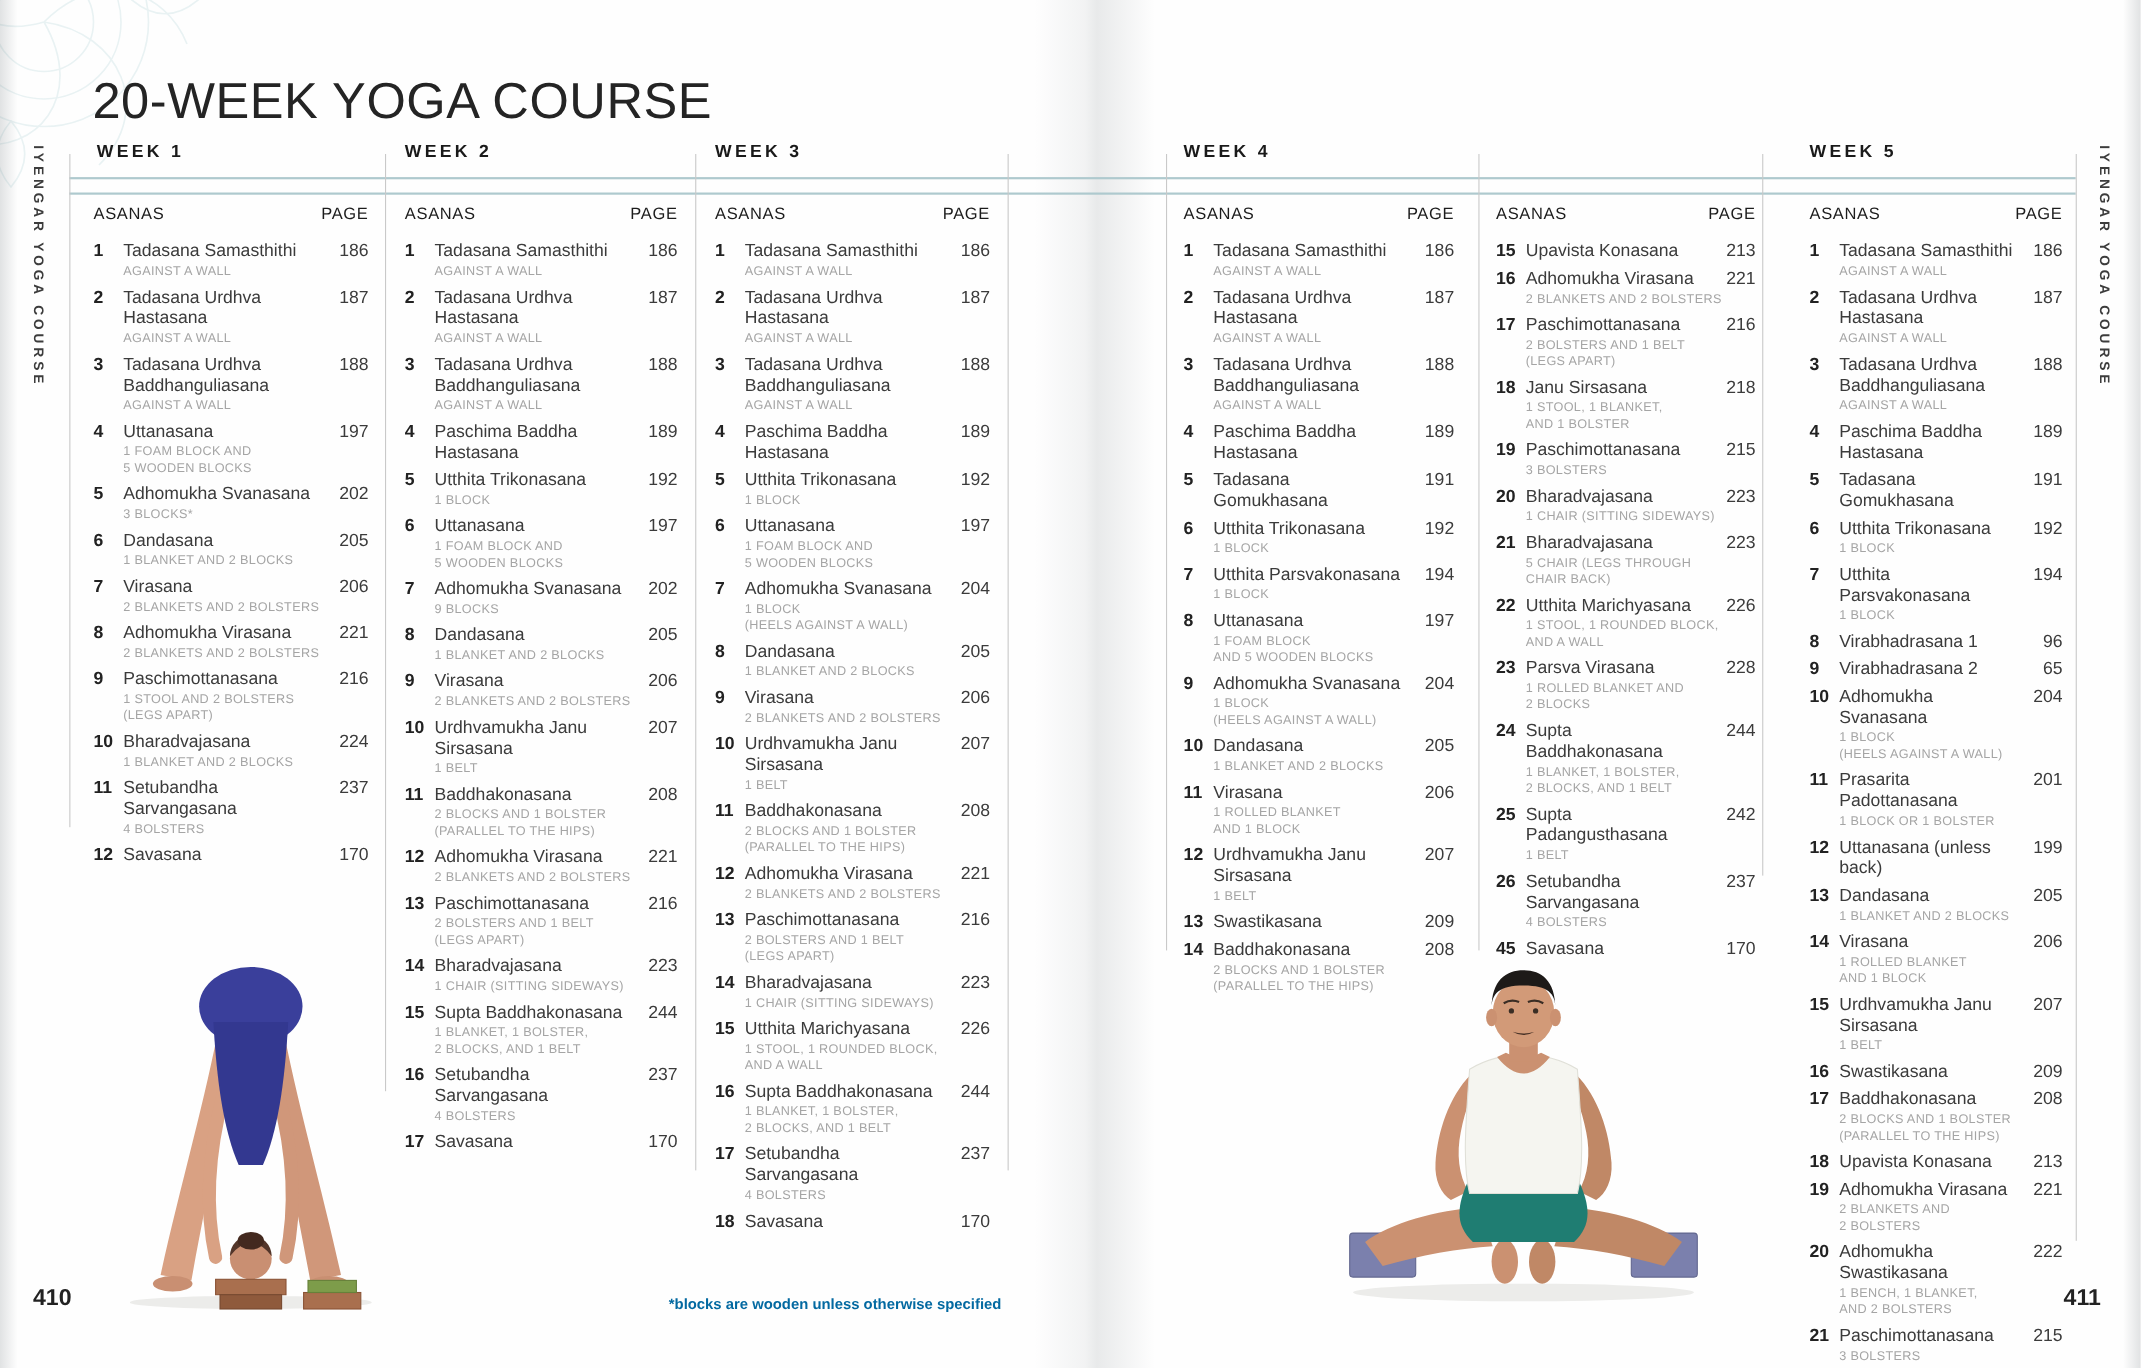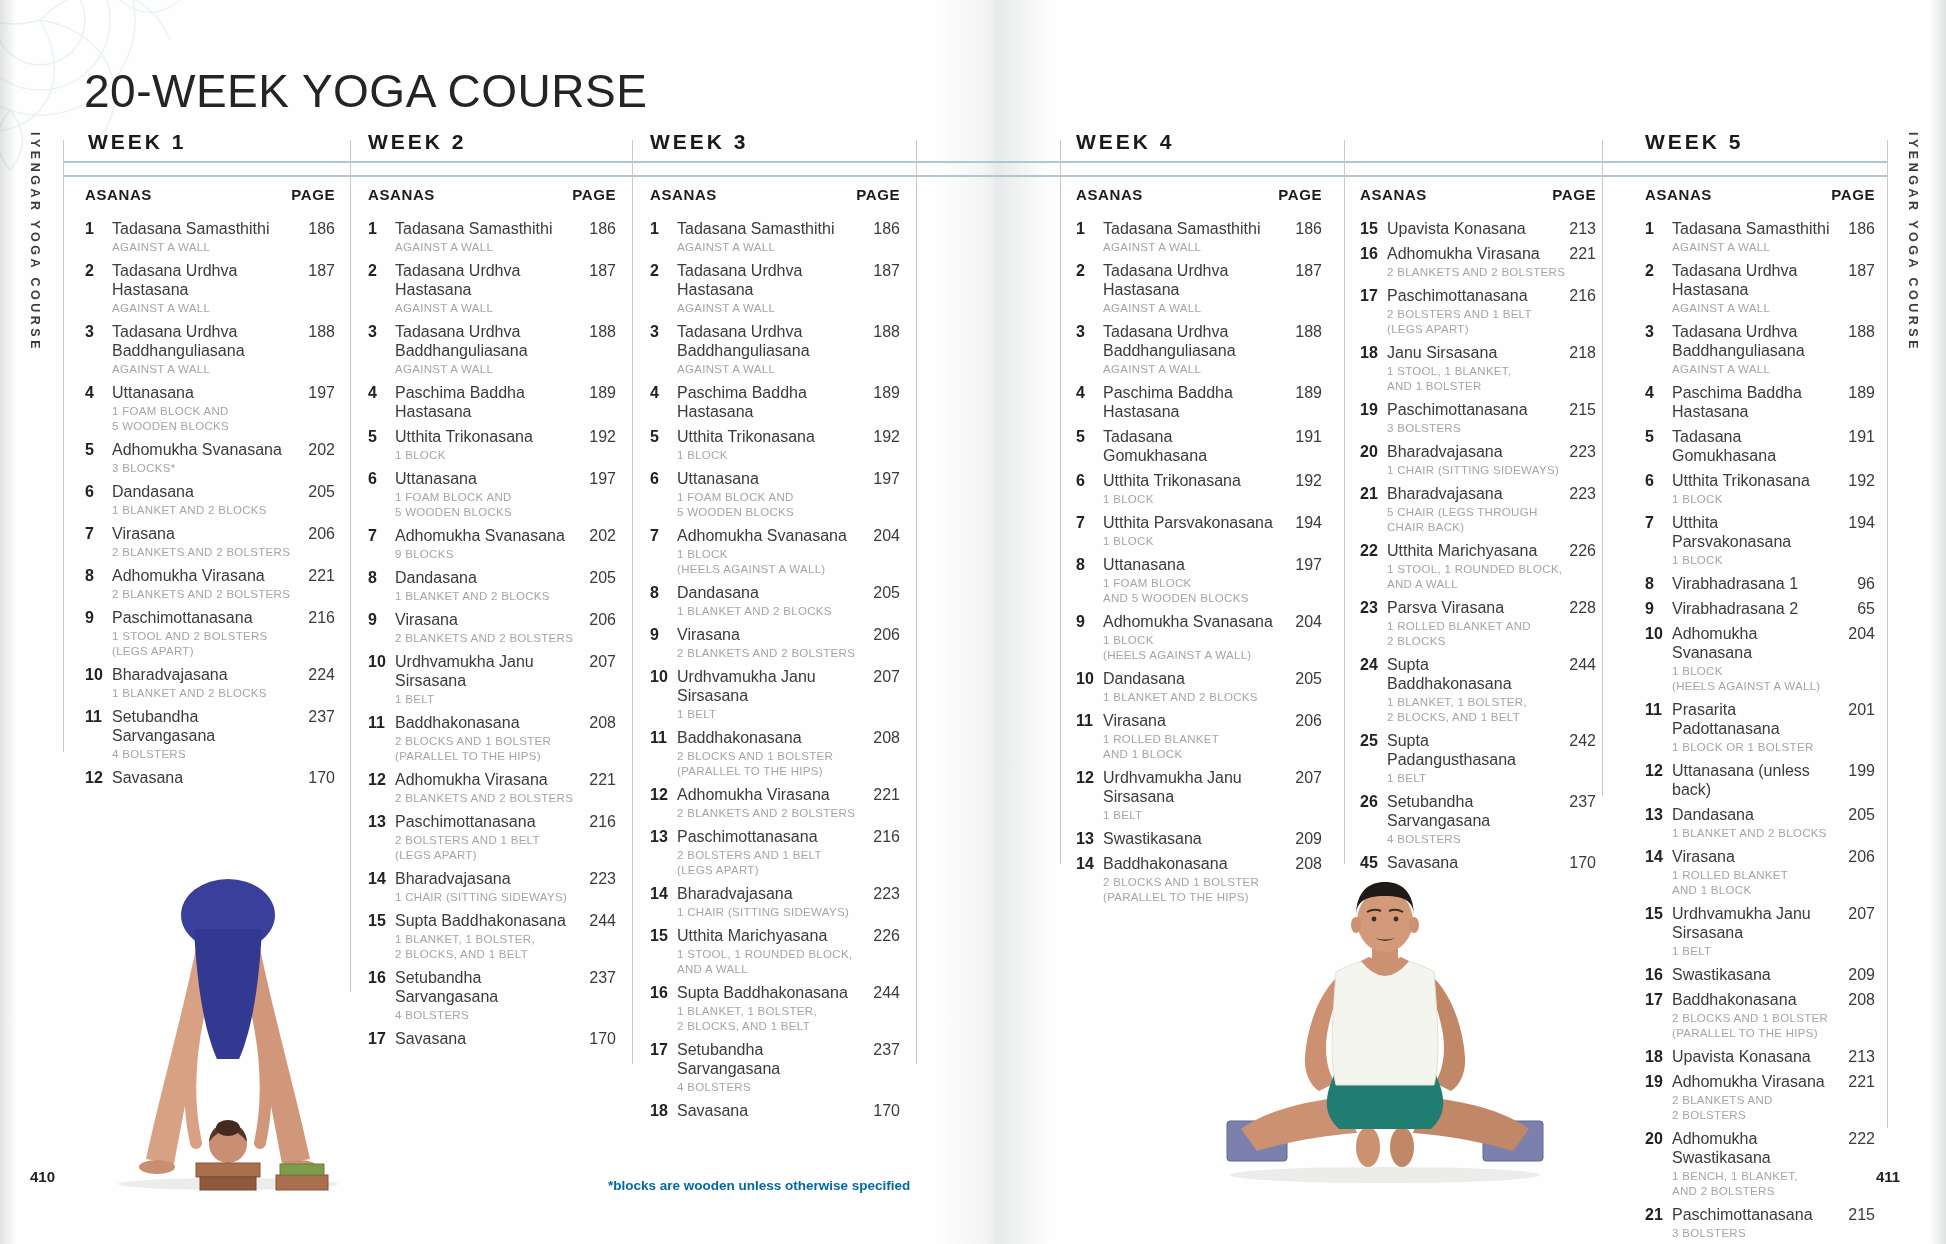"WEEK 1" .week-label { font-size: 21px -> 16px }
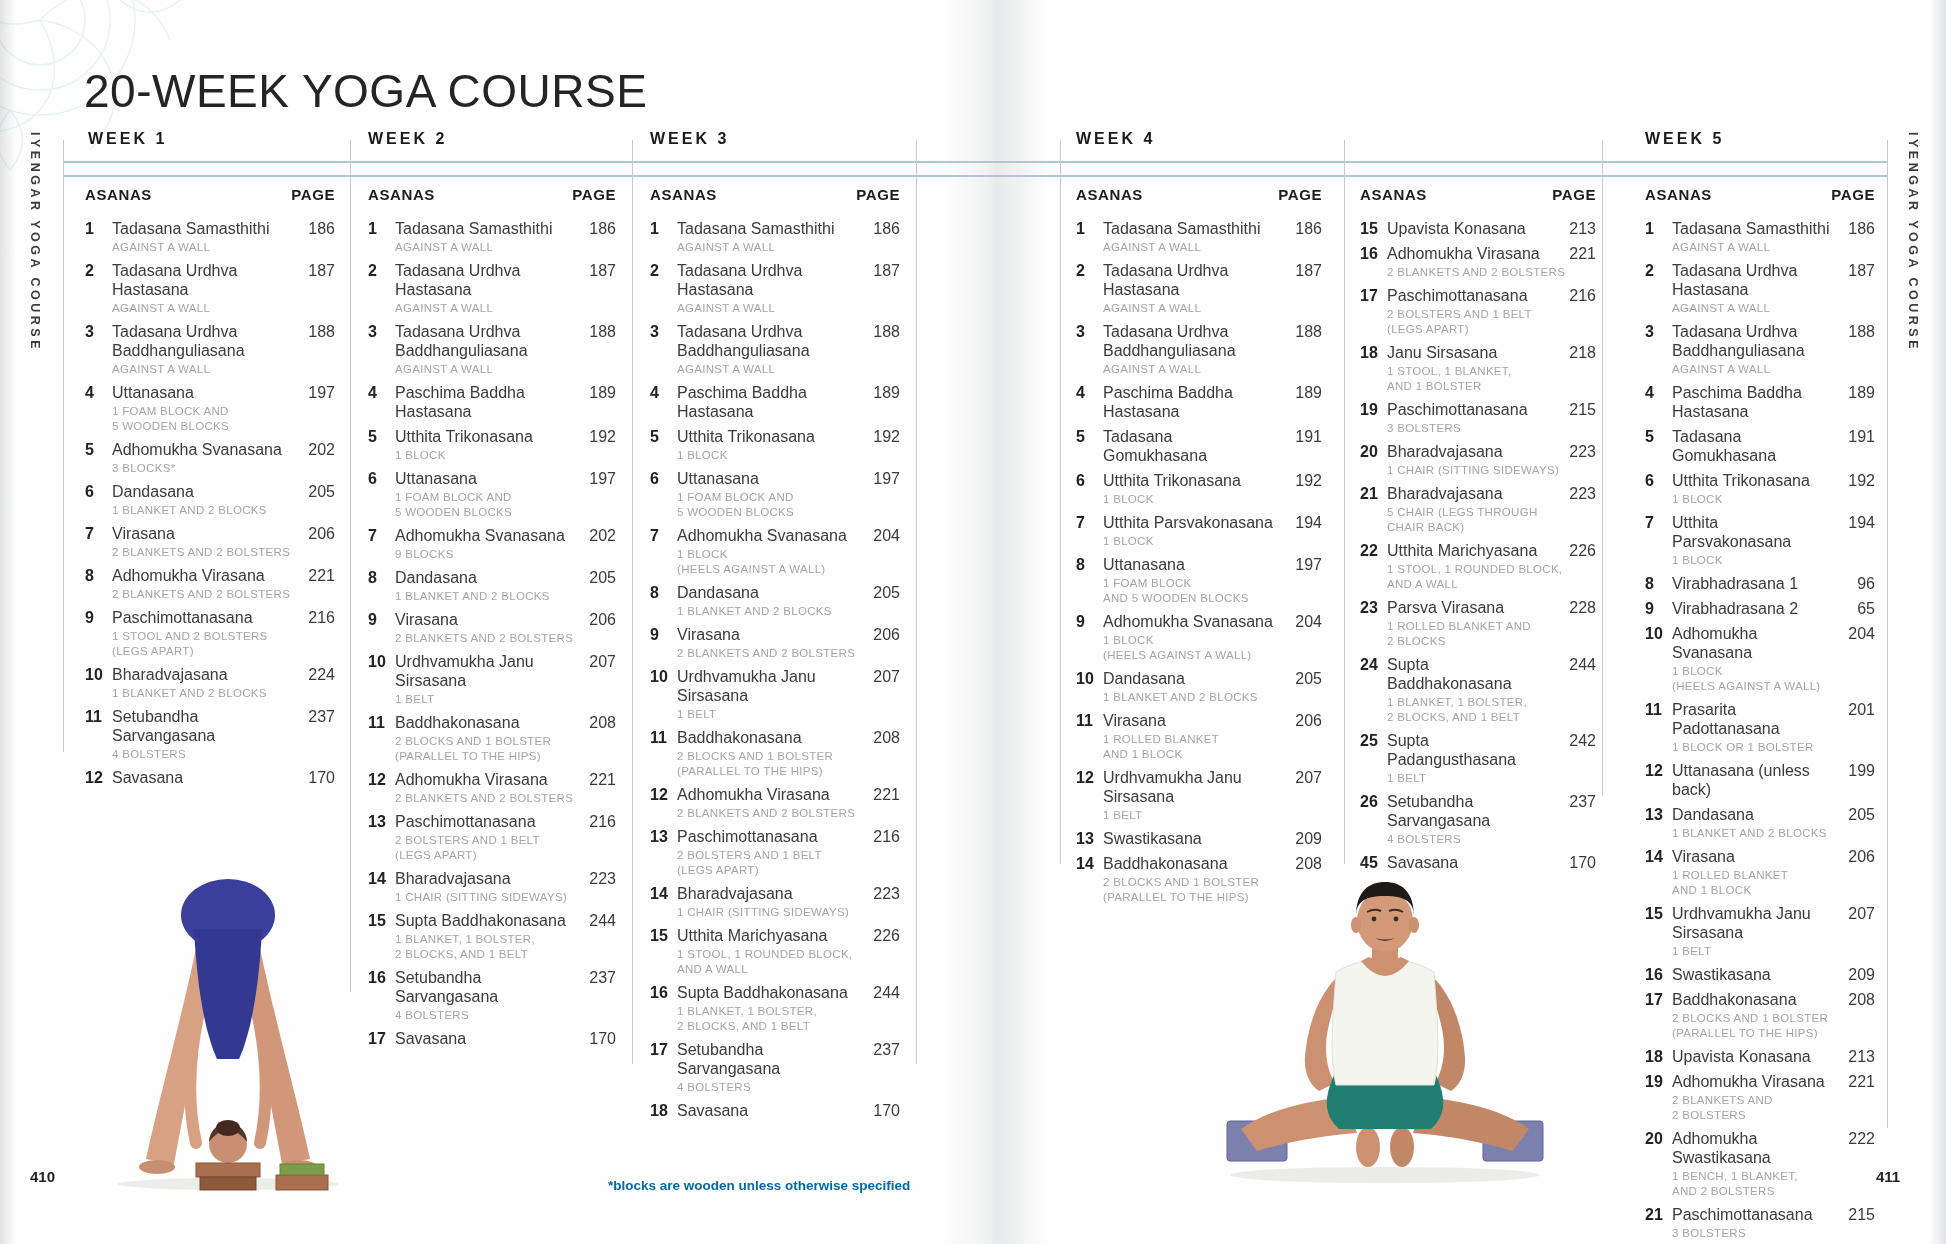"ASANAS" .col-head { font-weight: bold -> normal }
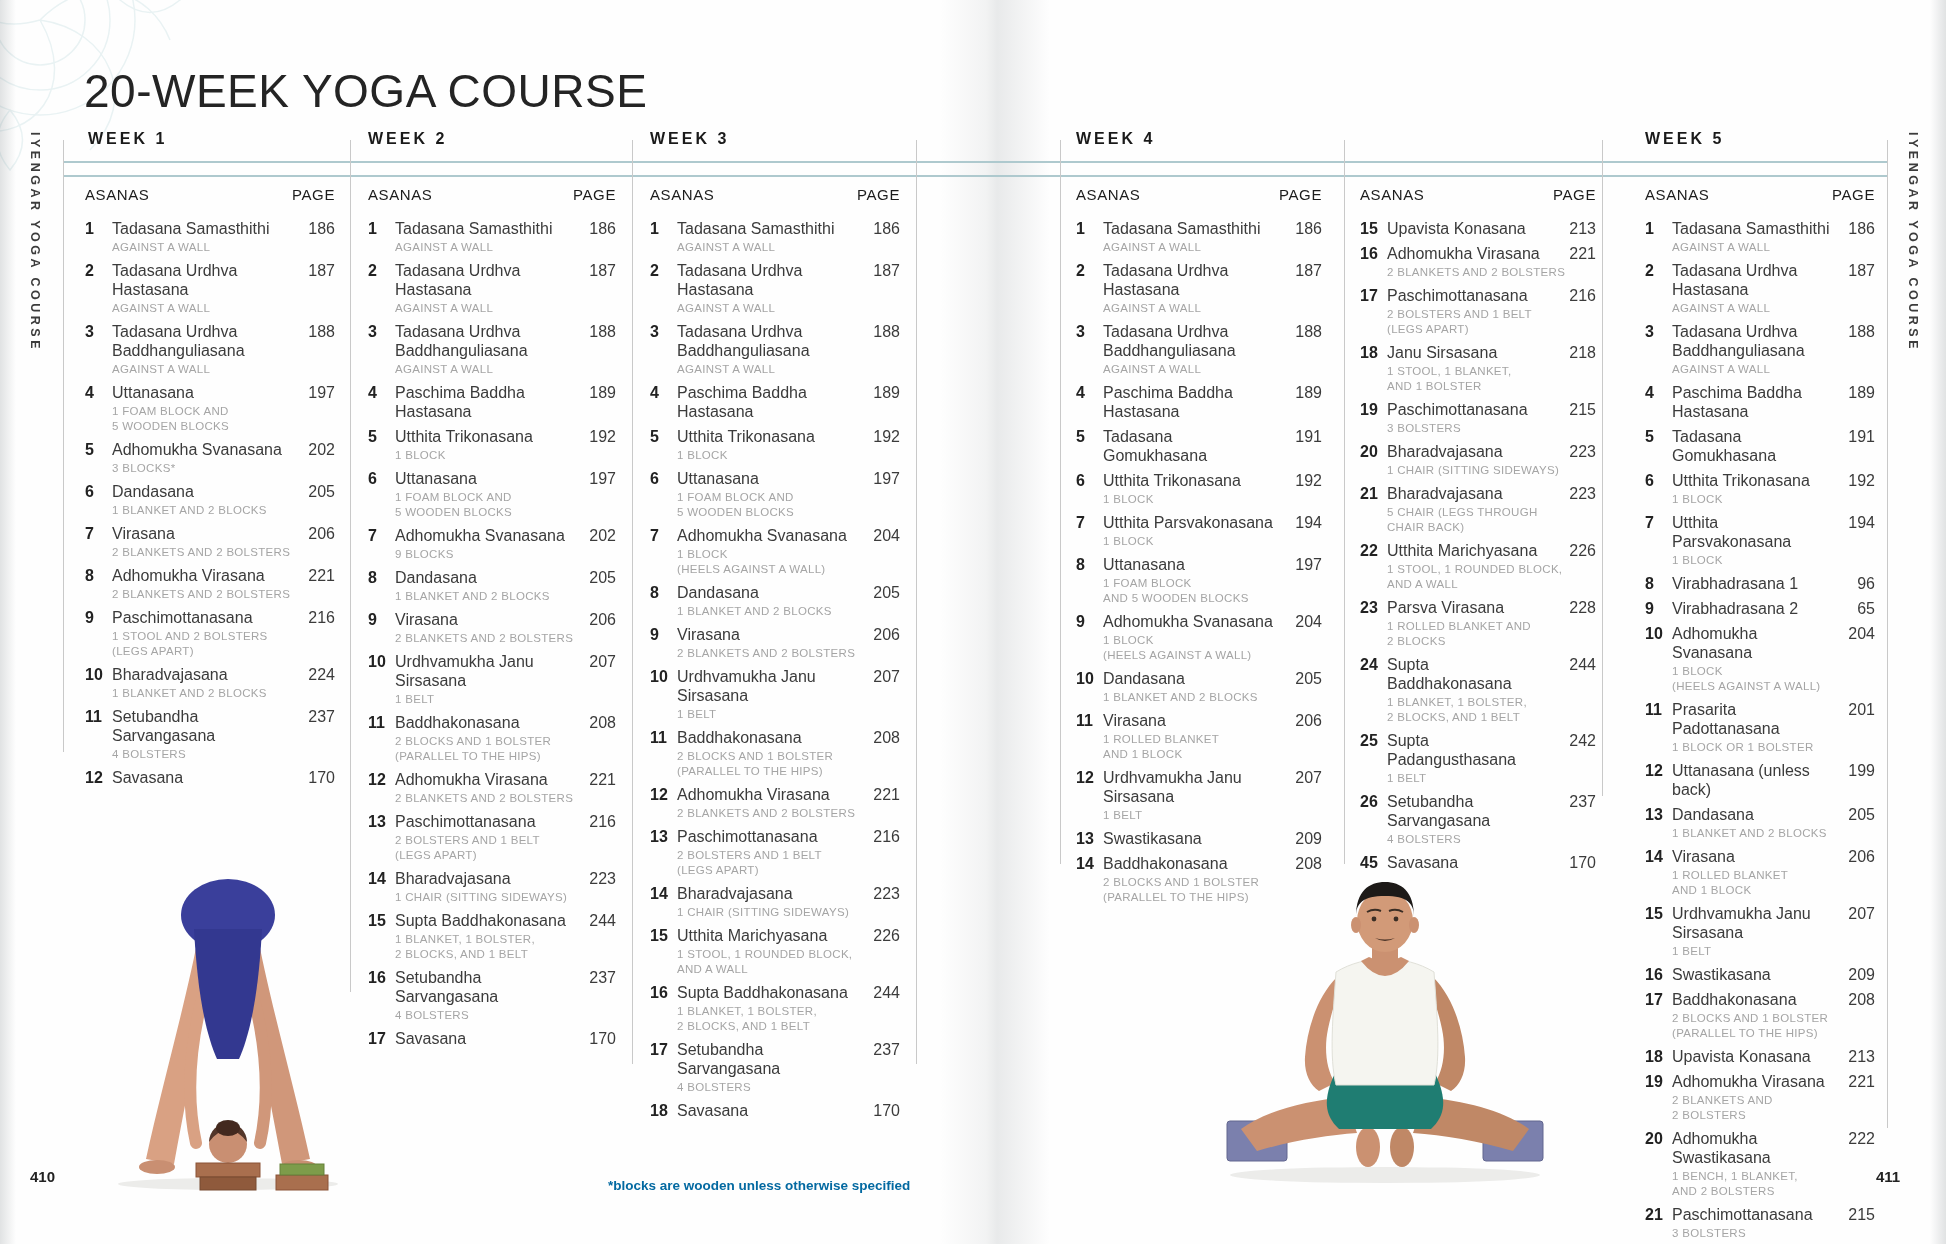"410" .folio { font-size: 15px -> 21px }
